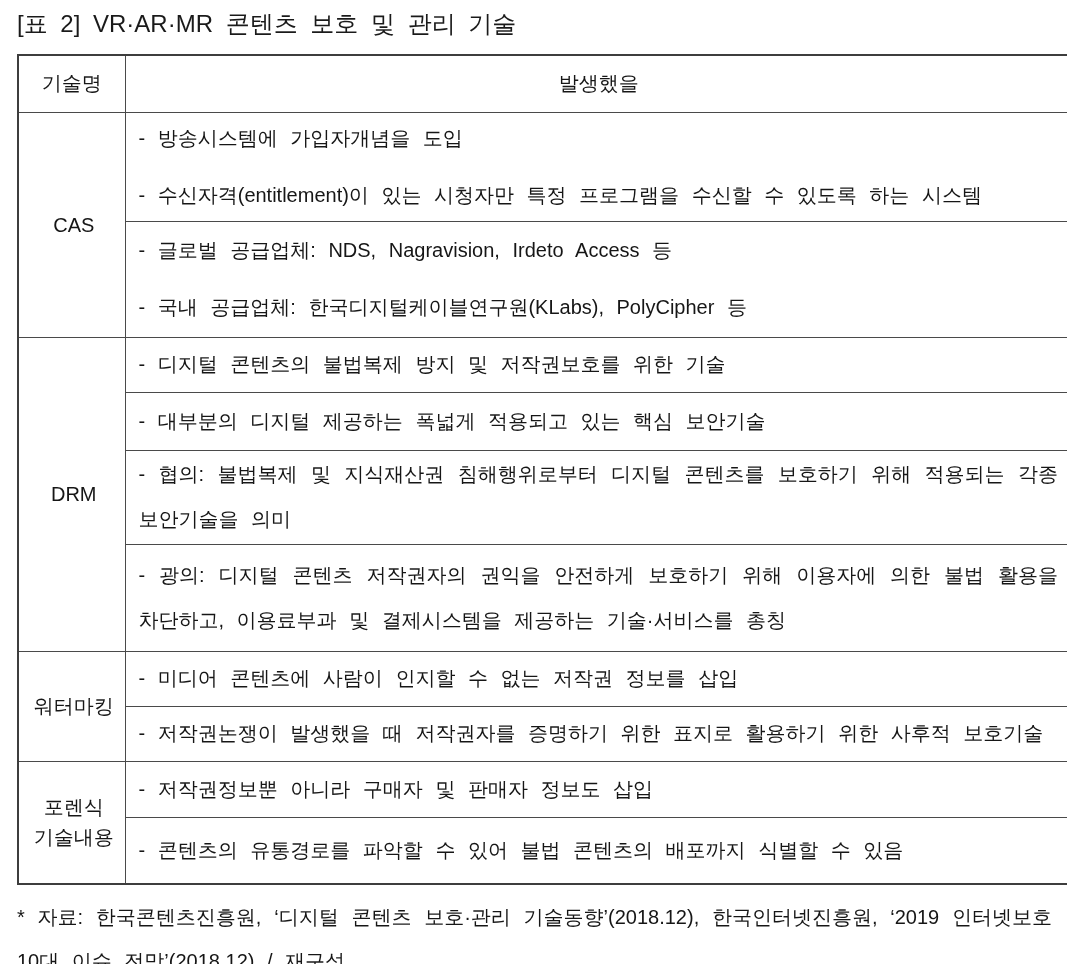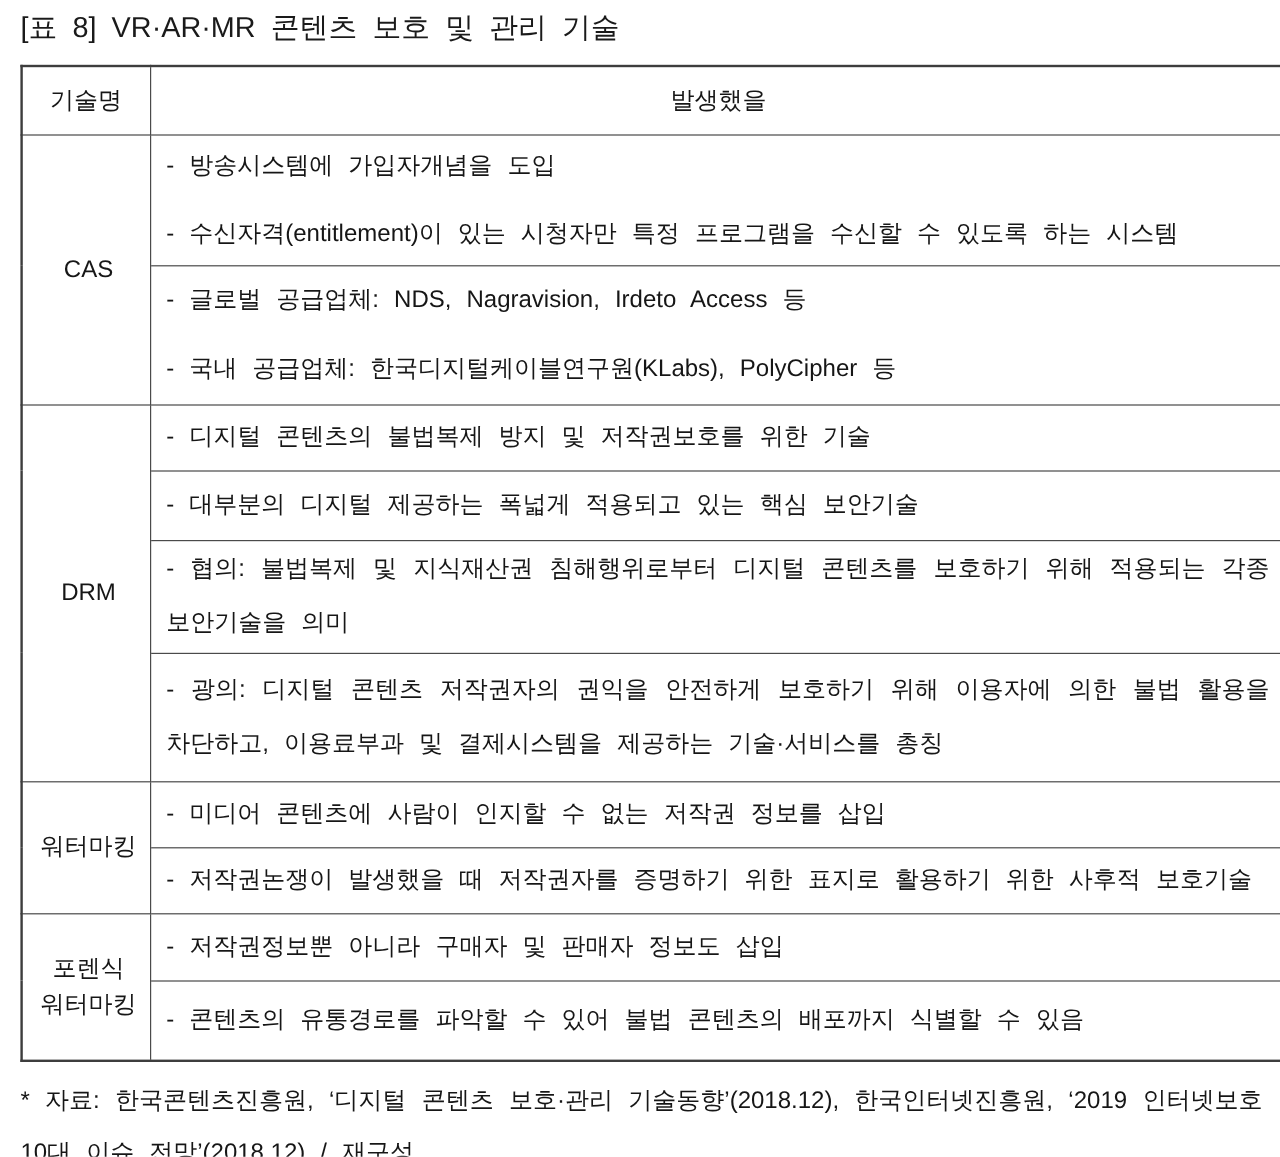"[표 8] VR·AR·MR 콘텐츠 보호" div.caption { text: 8 -> 2 }
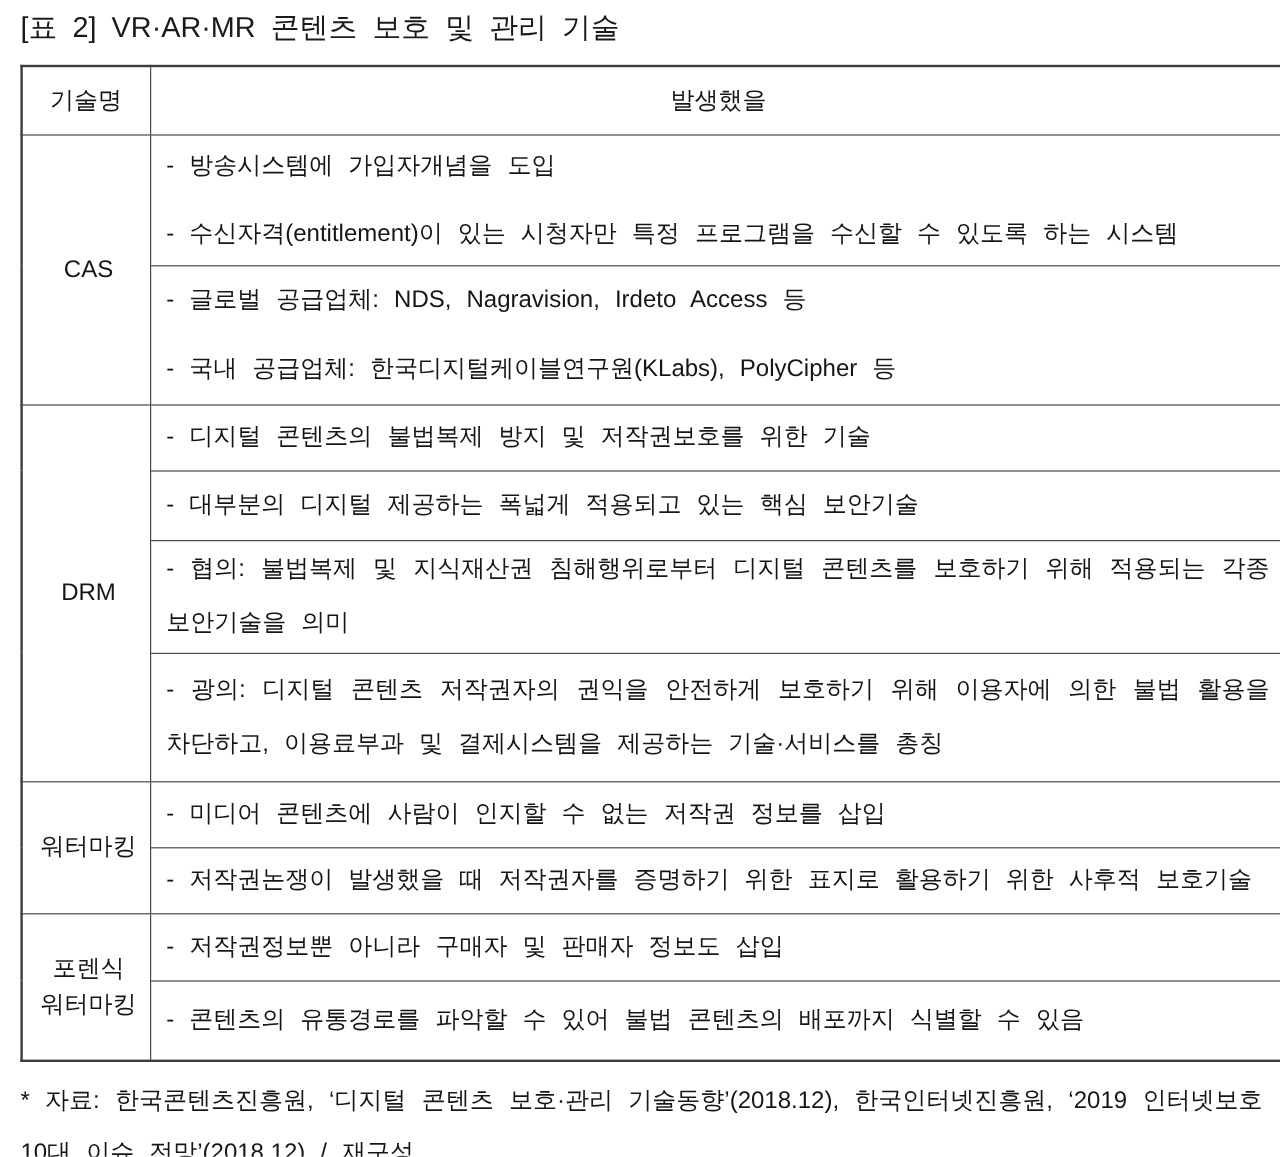"포렌식 워터마킹" td.name-cell { text: 워터마킹 -> 기술내용 }
